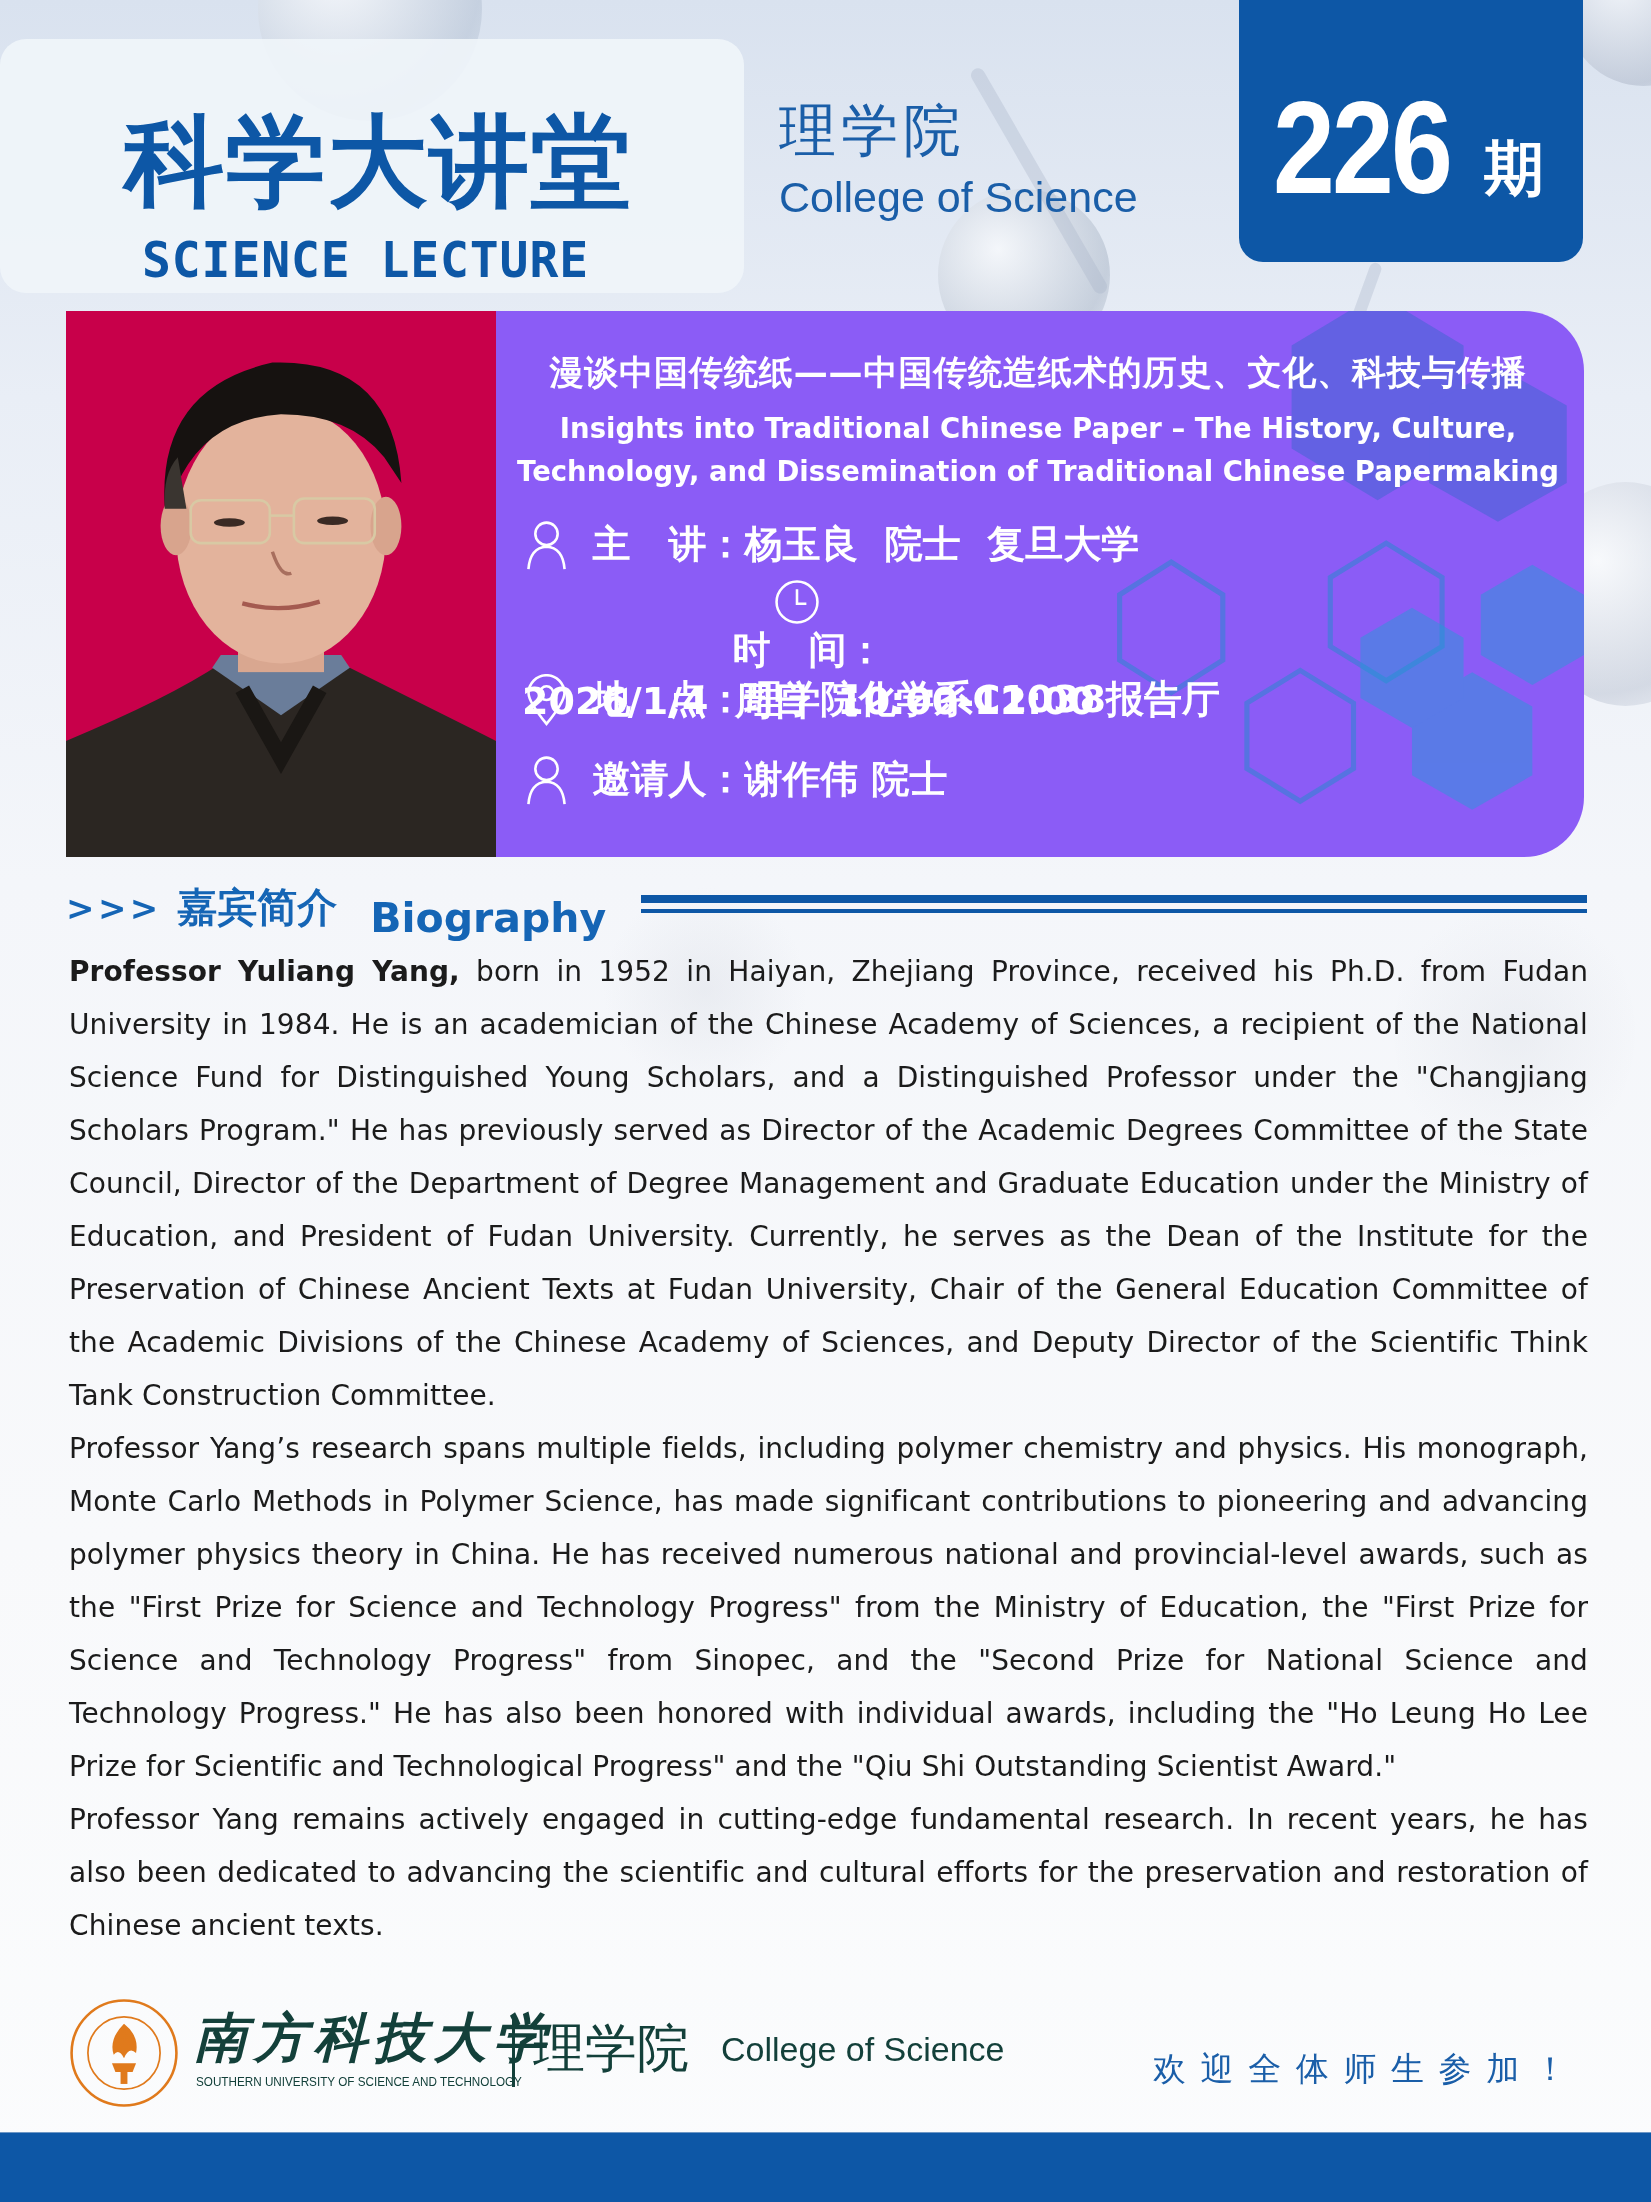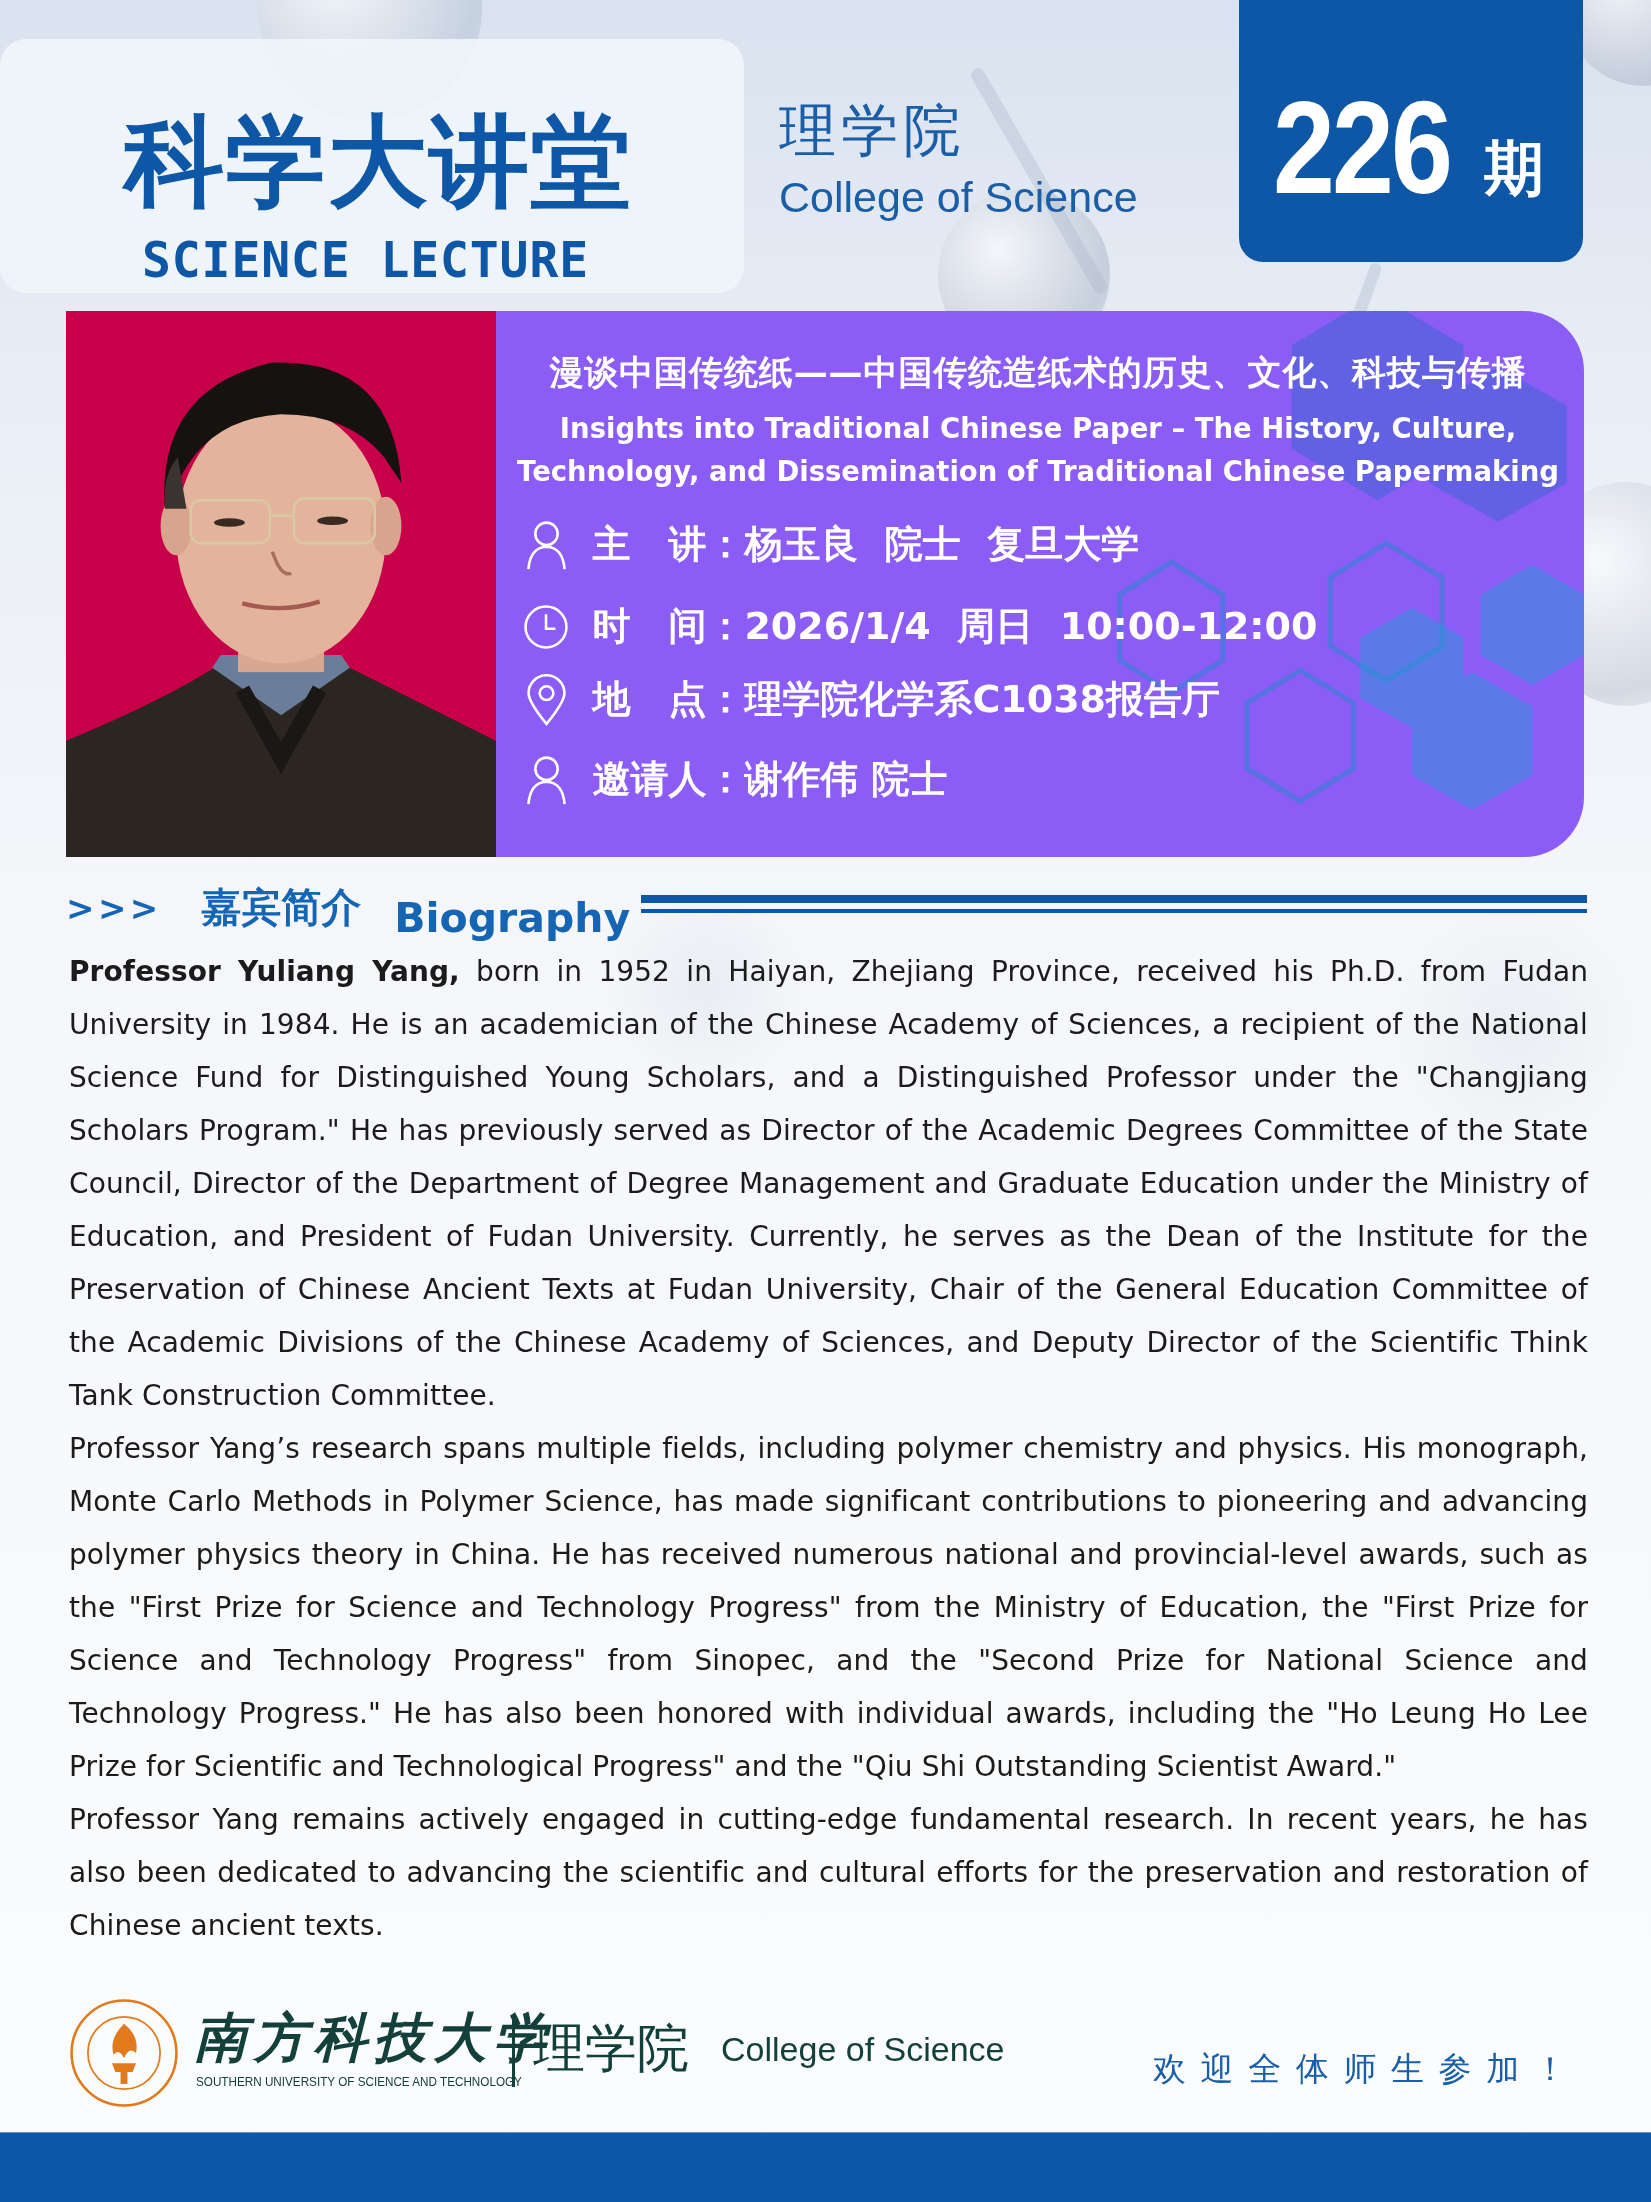"时 间：" div.info-row { flex-direction: none -> column; top: 288px -> 268px }
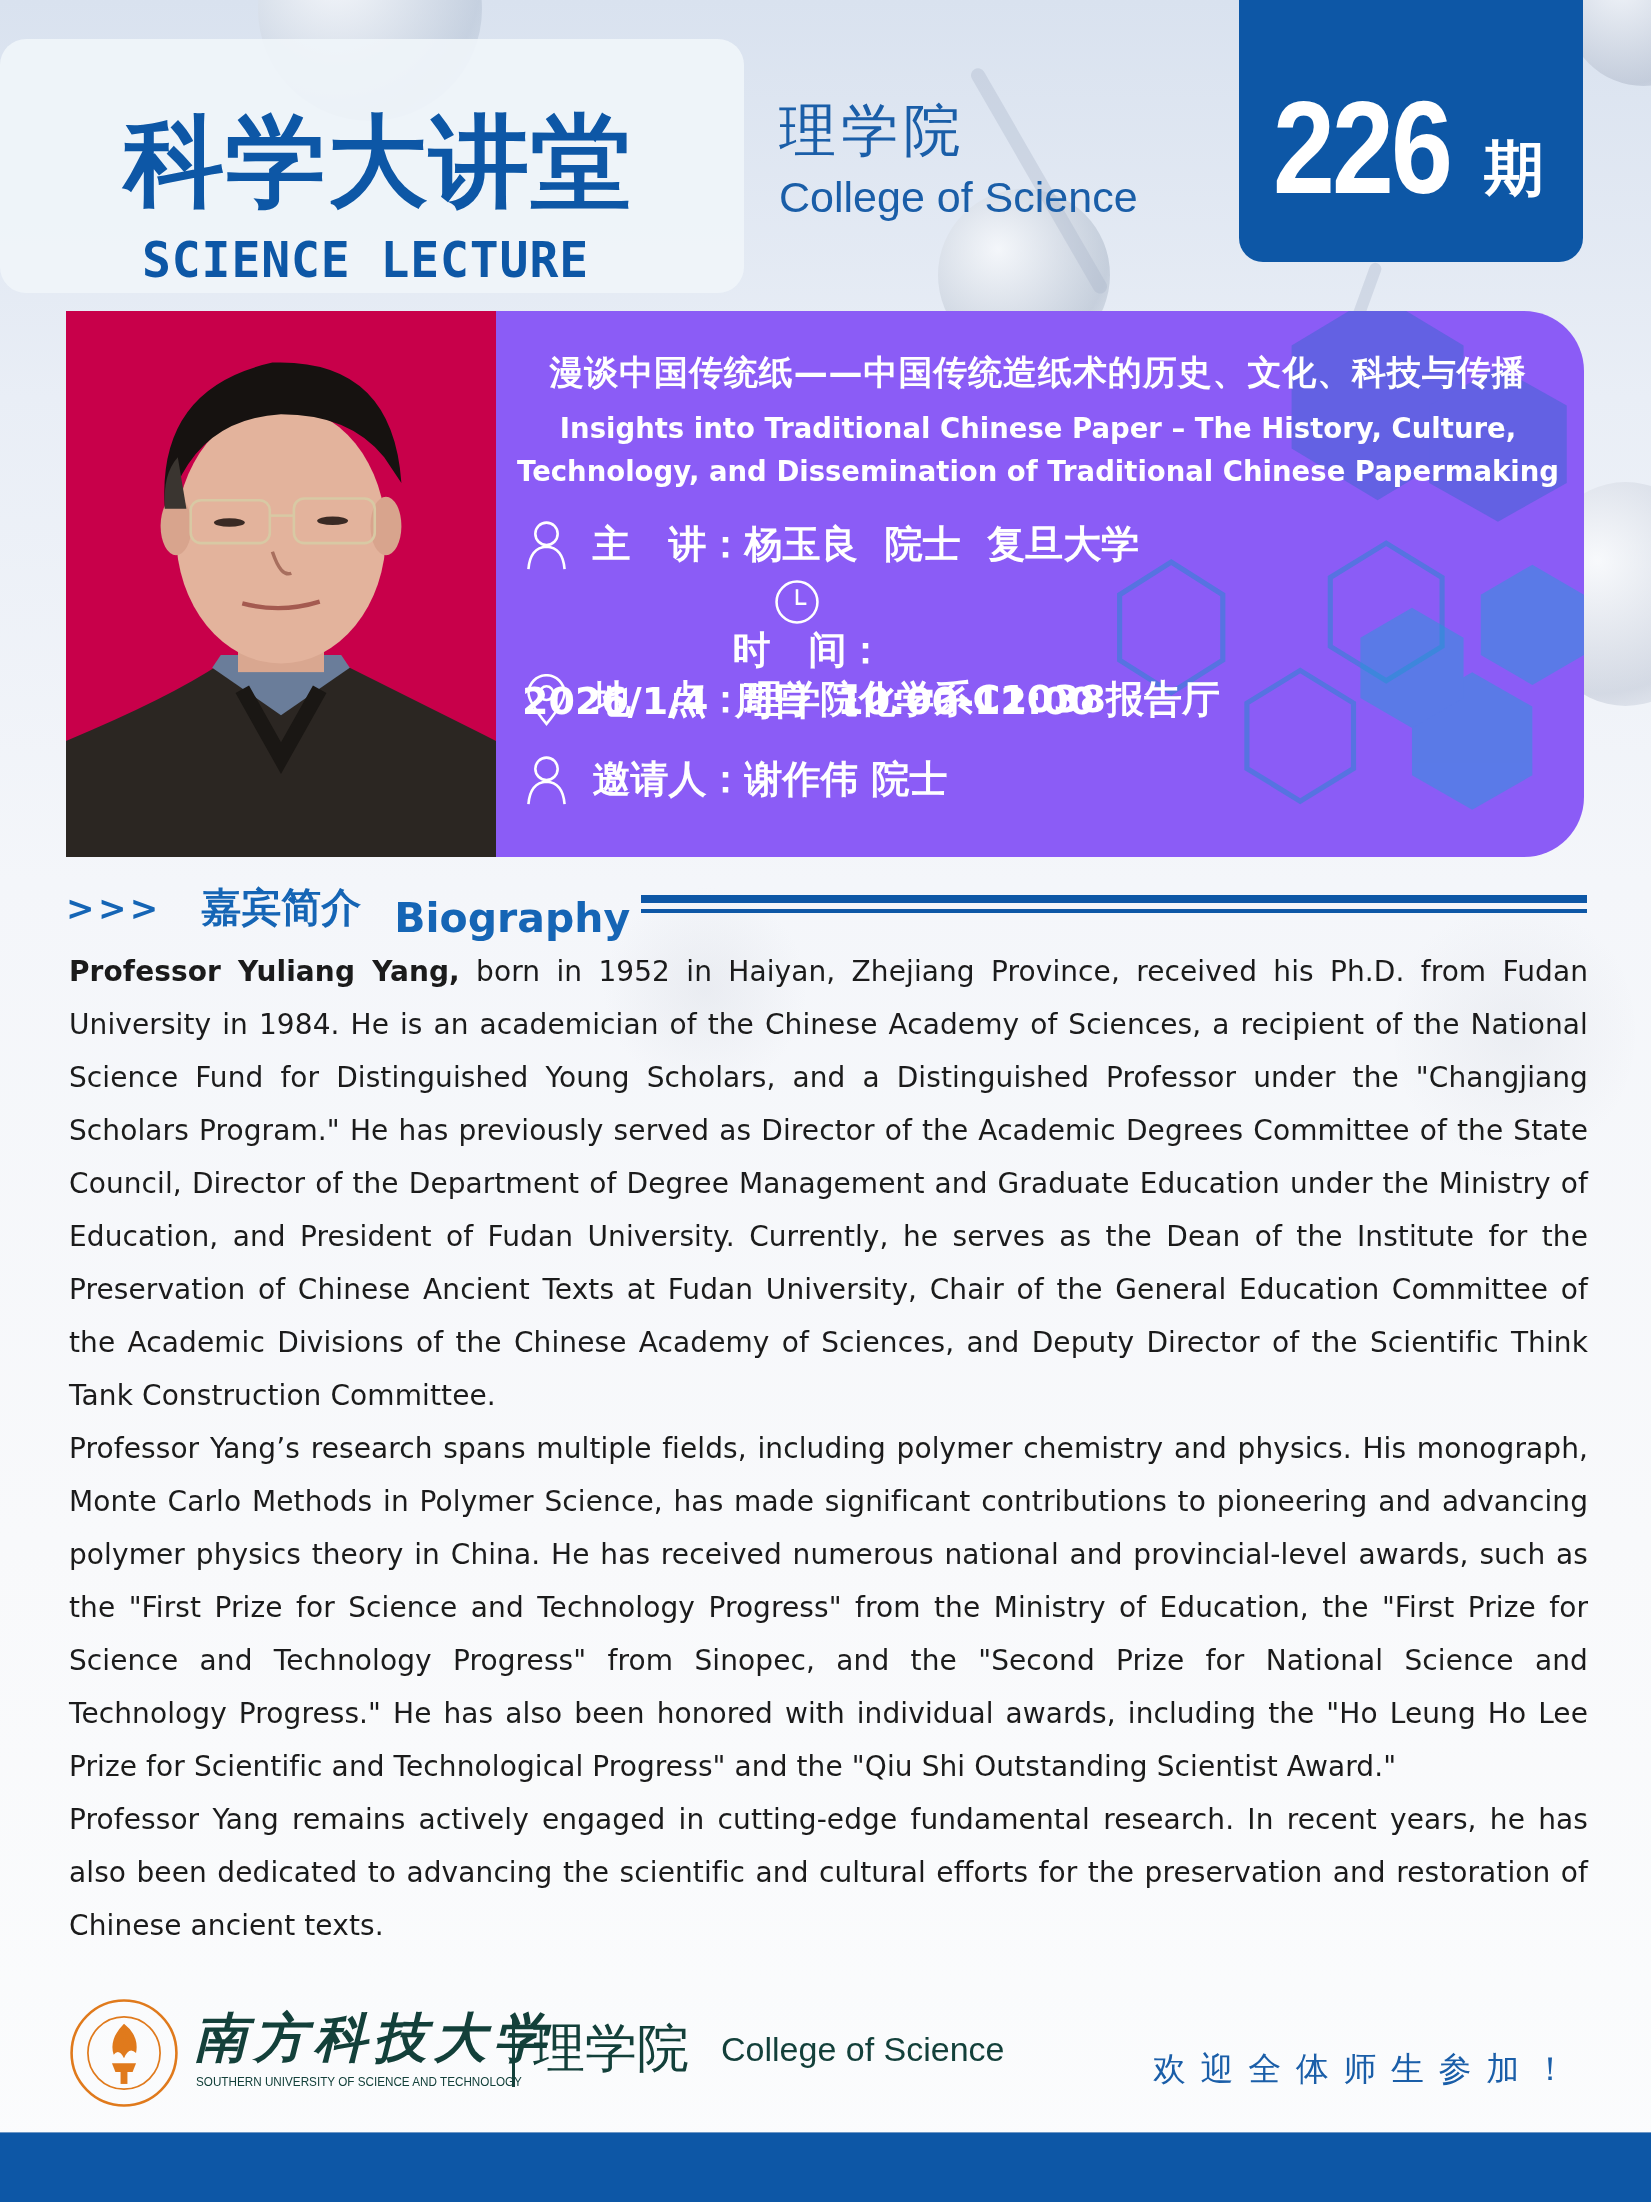"嘉宾简介" .bio-head .cn { margin-left: 24px -> none }
